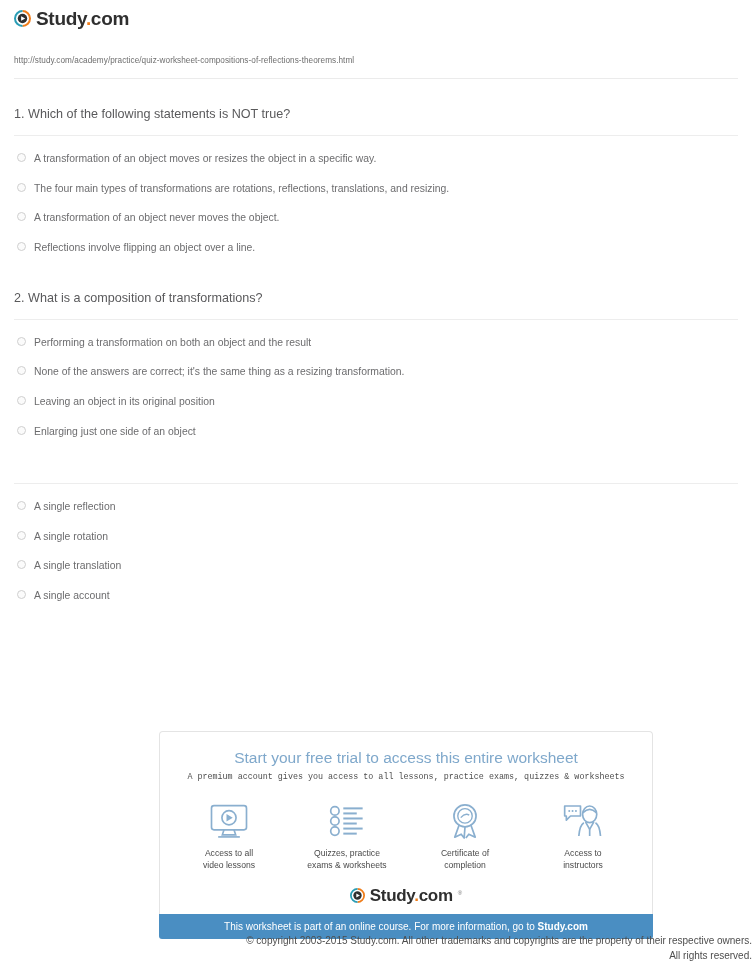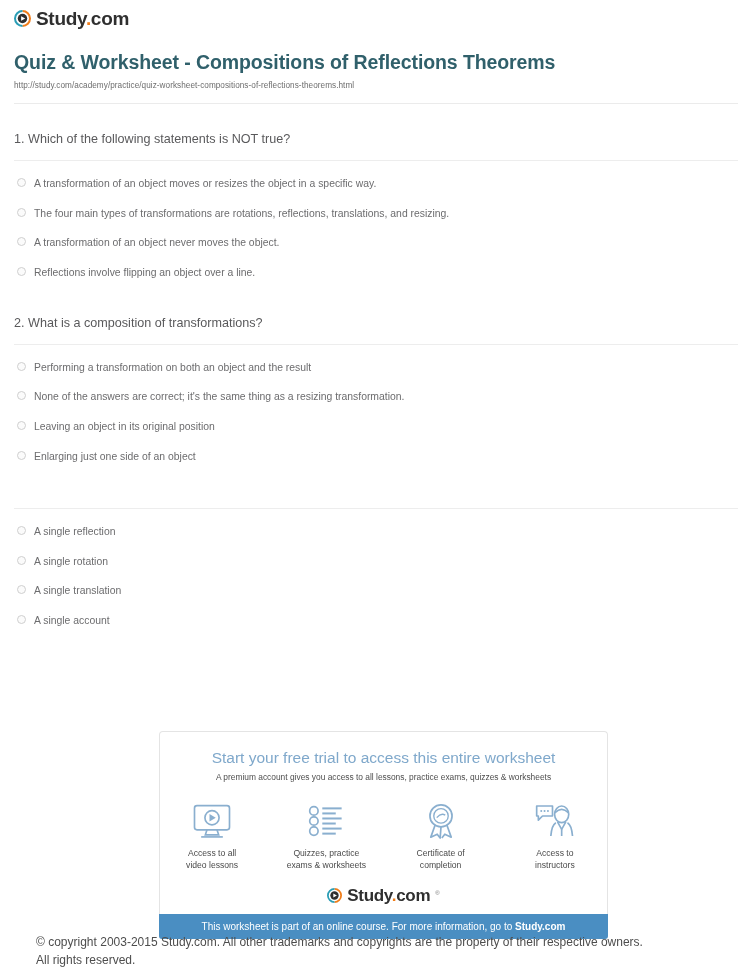"Quiz & Worksheet - Compositions" h1.quiz-title { html: <h1>Quiz &amp; Worksheet - Compositions of Reflections Theorems</h1> -> none }
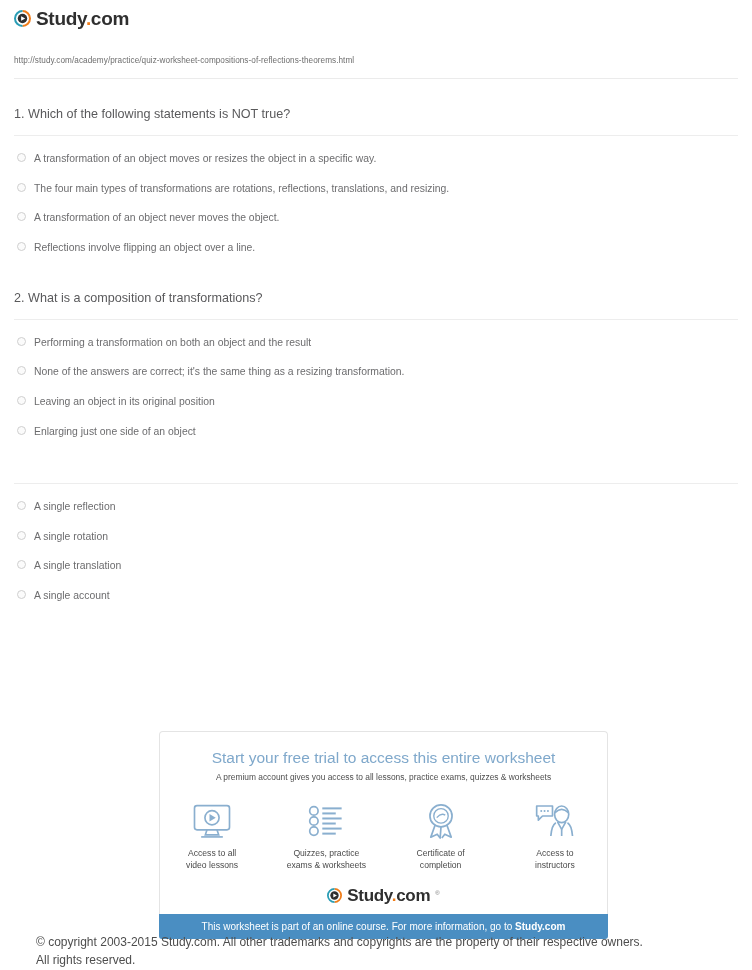"Start your free trial to" .promo-wrap { width: 449px -> 494px }
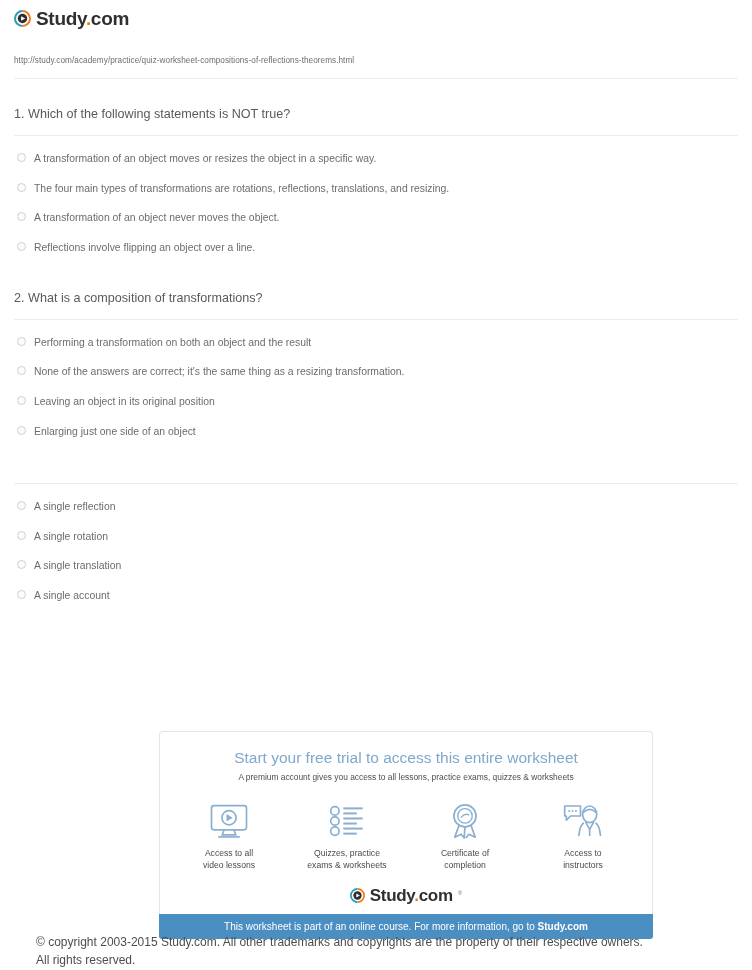"A premium account gives you" .promo-sub { font-family: none -> Liberation Mono, monospace }
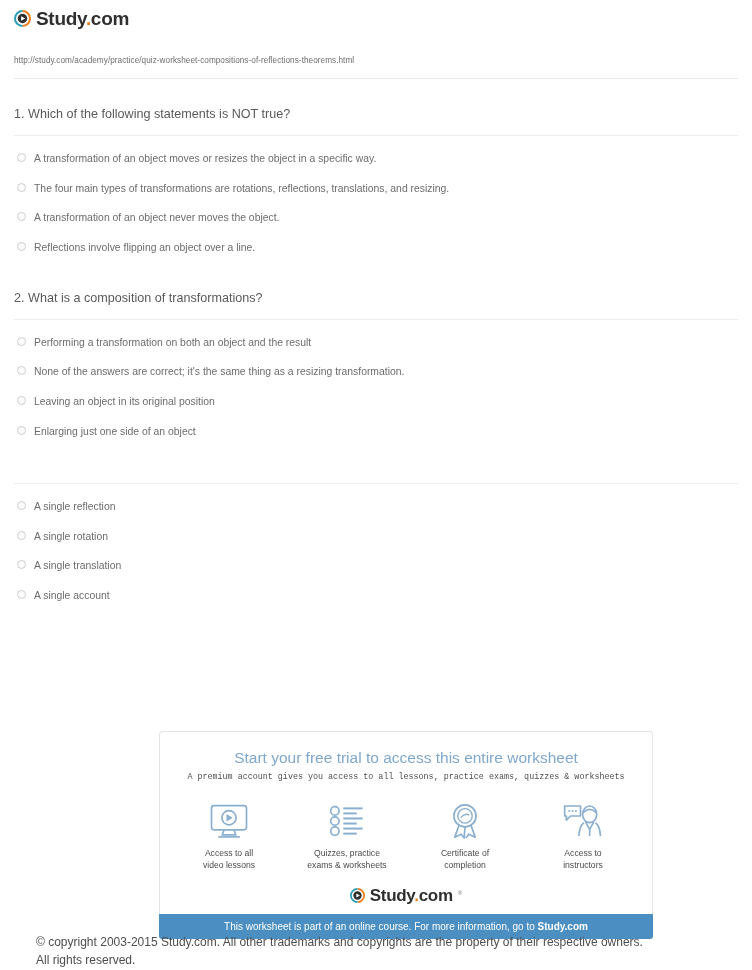"© copyright 2003-2015 Study.com. All" .copyright { font-size: 12px -> 10px; margin-left: 36px -> none; text-align: left -> right }
